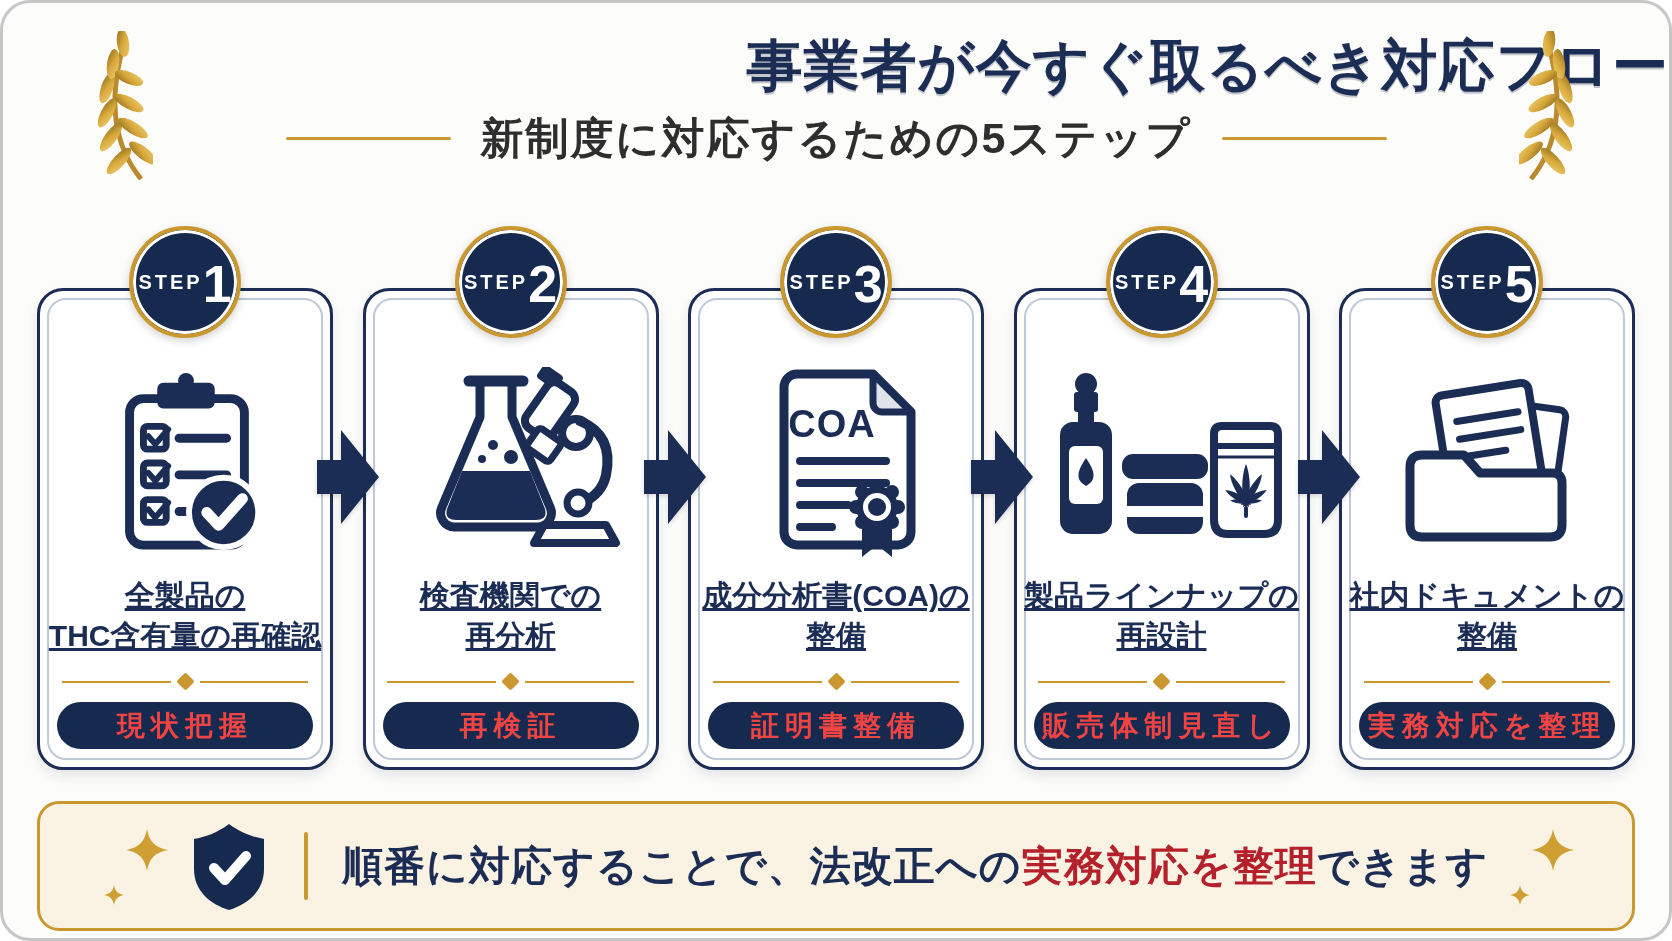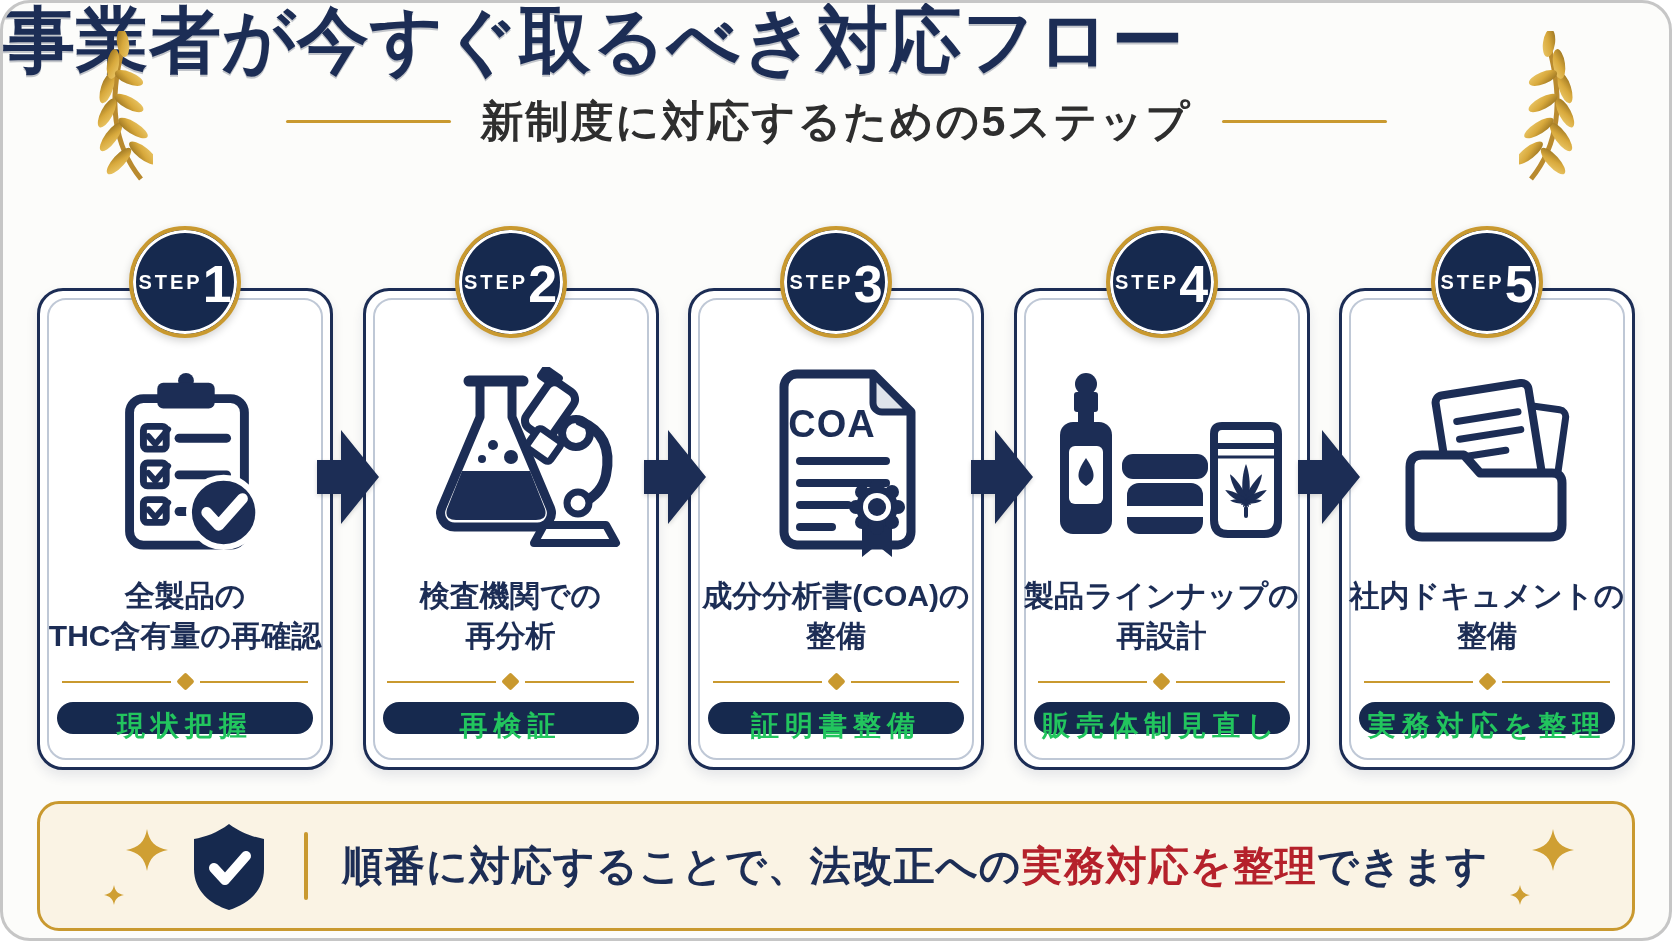"事業者が今すぐ取るべき対応フロー" .title { font-size: 72px -> 56px; margin-top: none -> 34px; text-align: left -> right }
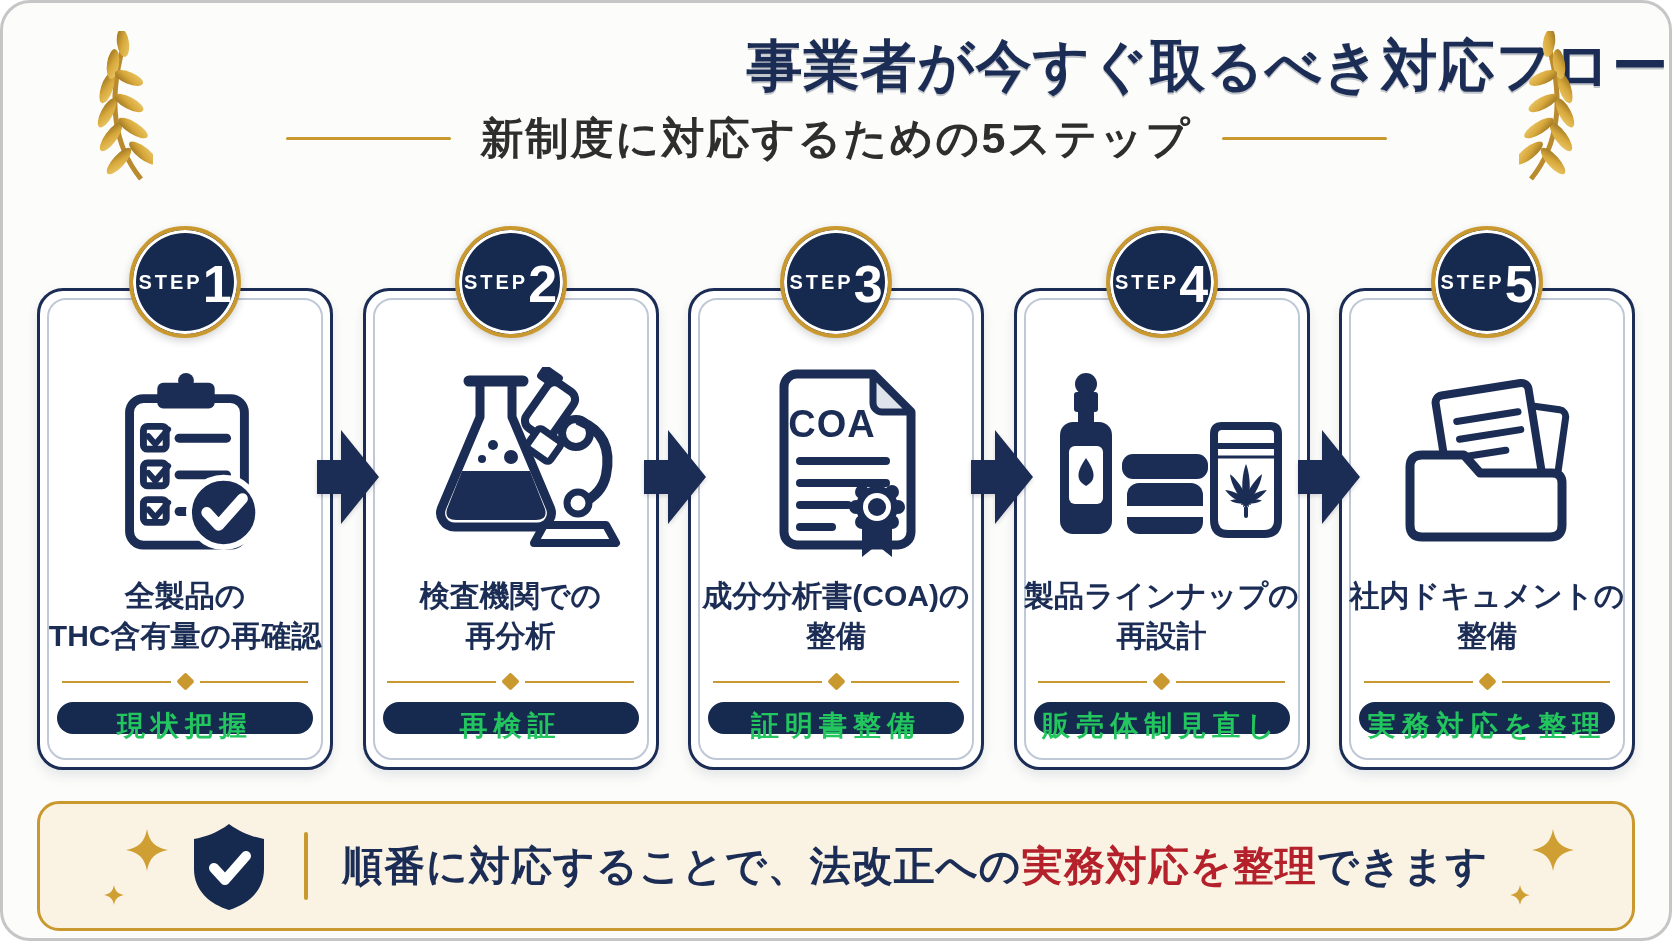"全製品の" .heading { text-decoration: none -> underline }
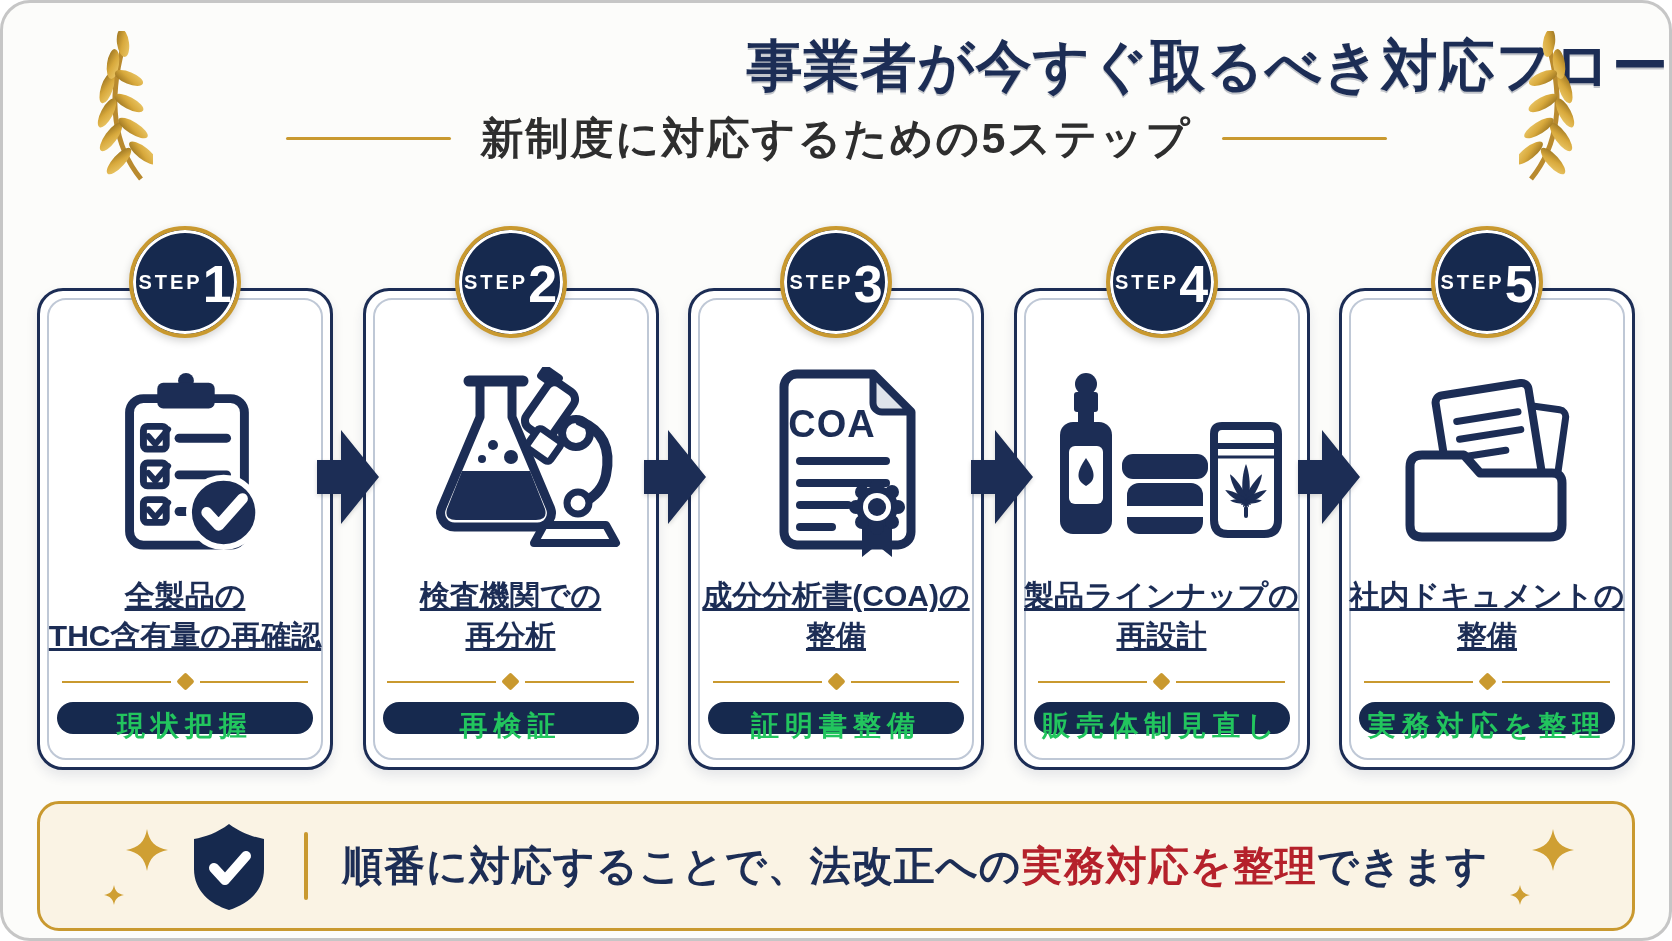"現状把握" .tag { color: #22c55e -> #ef4444; height: 32px -> 47px }
